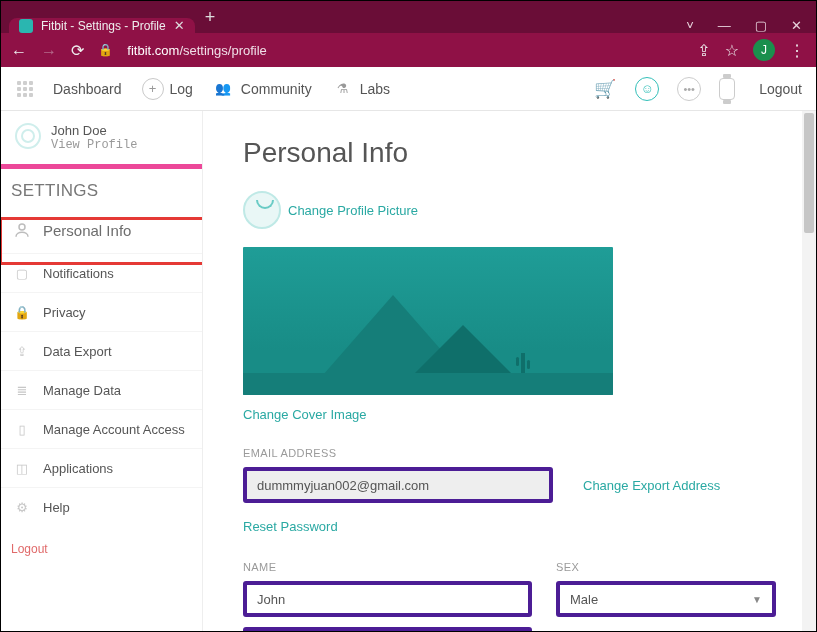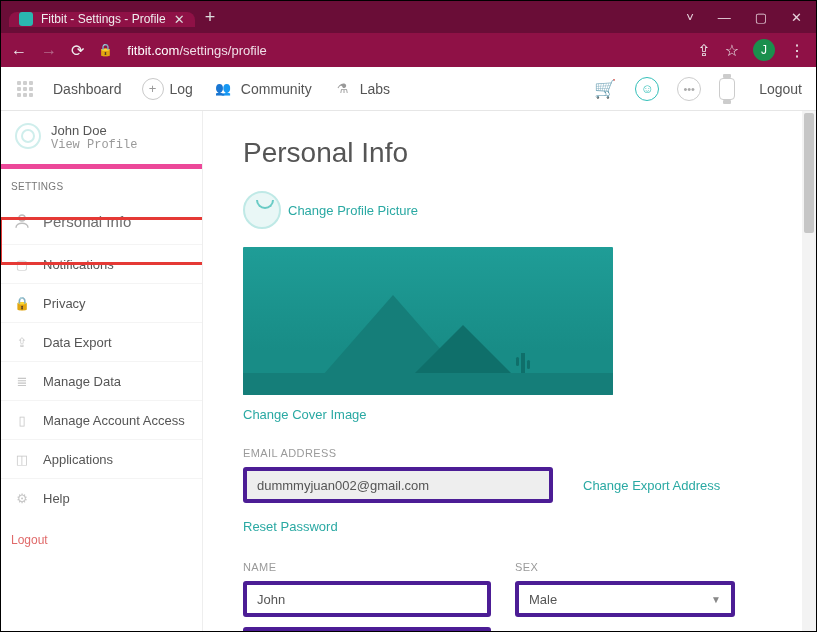"Fitbit - Settings - Profile" .titlebar { align-items: center -> flex-end }
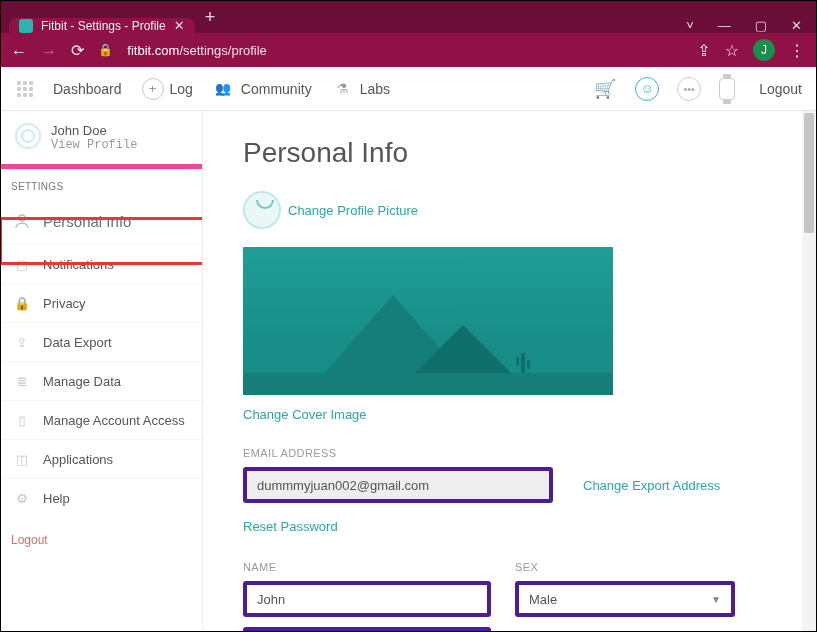"SETTINGS" .side-label { font-size: 10px -> 17px }
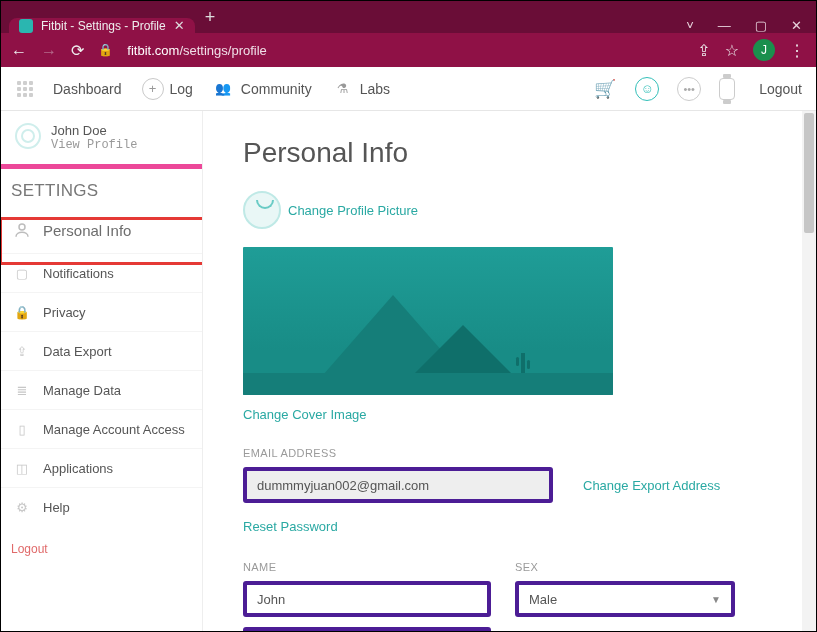"John" .name-input { width: 248px -> 289px }
